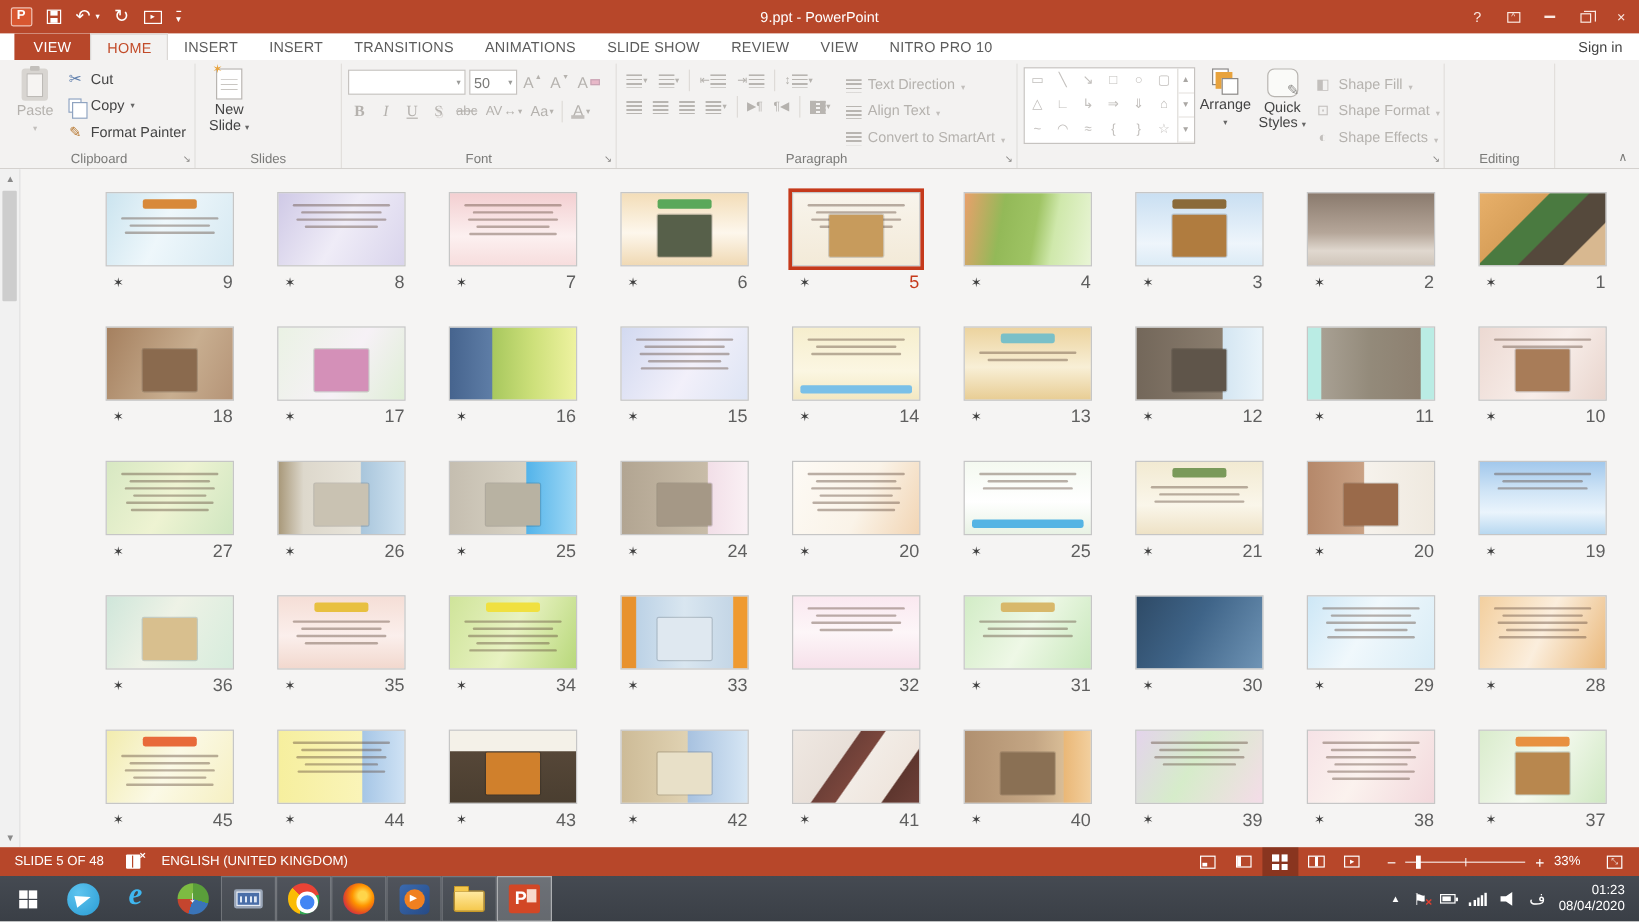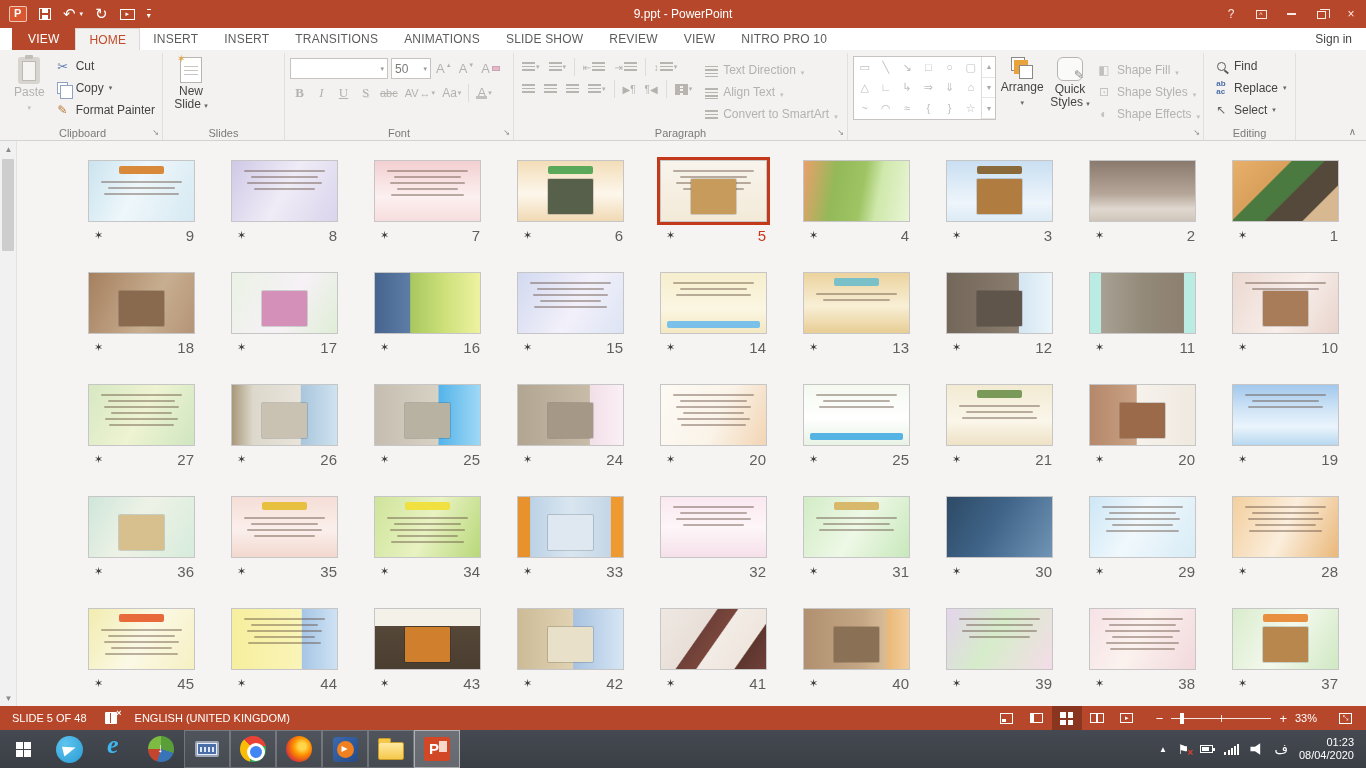"Find" div.gbody { html: <div> <div> <div> <span> <span></span> </span> <span>Find</span> </div> <div> <span>ab<br>ac</span> <span>Replace</span> <span>▾</span> </div> <div> <span>↖</span> <span>Select</span> <span>▾</span> </div> </div> </div> -> none }
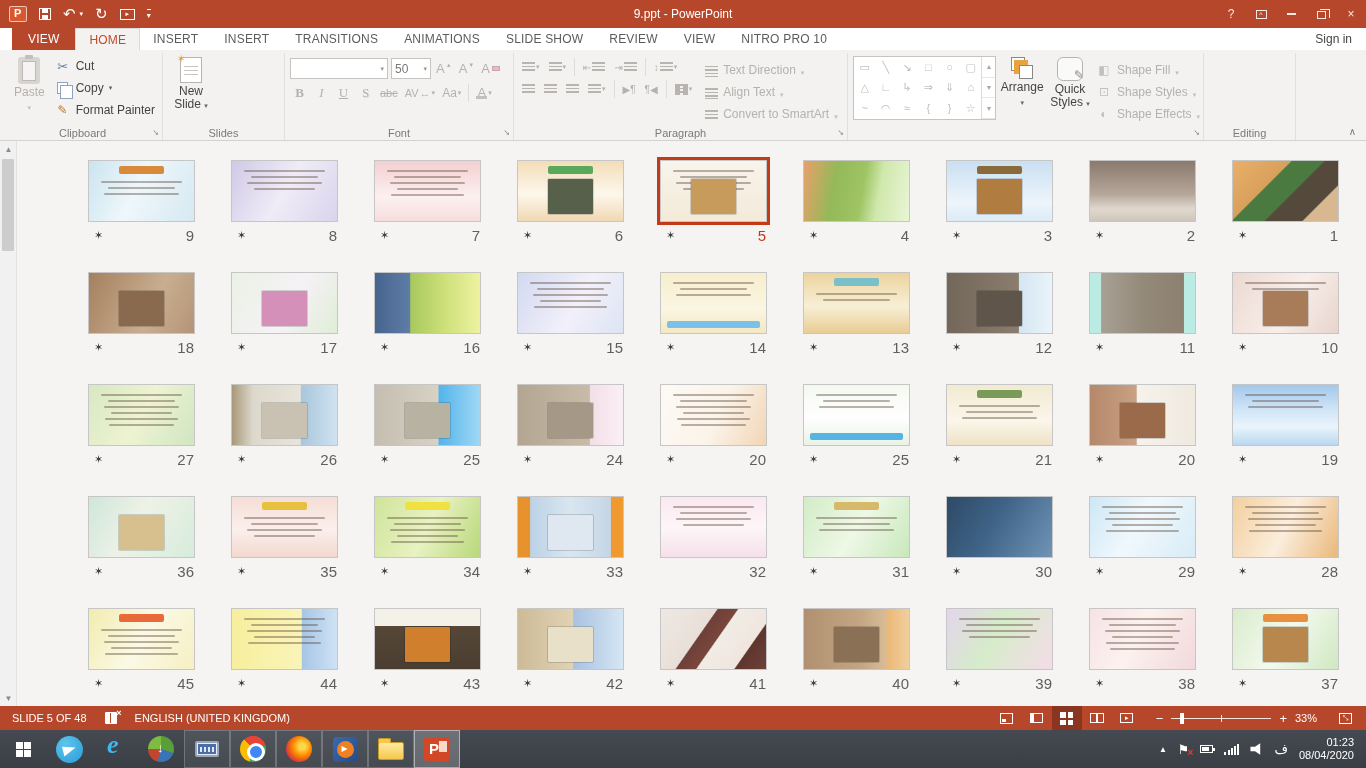"Shape Styles" span { text: Styles -> Format }
